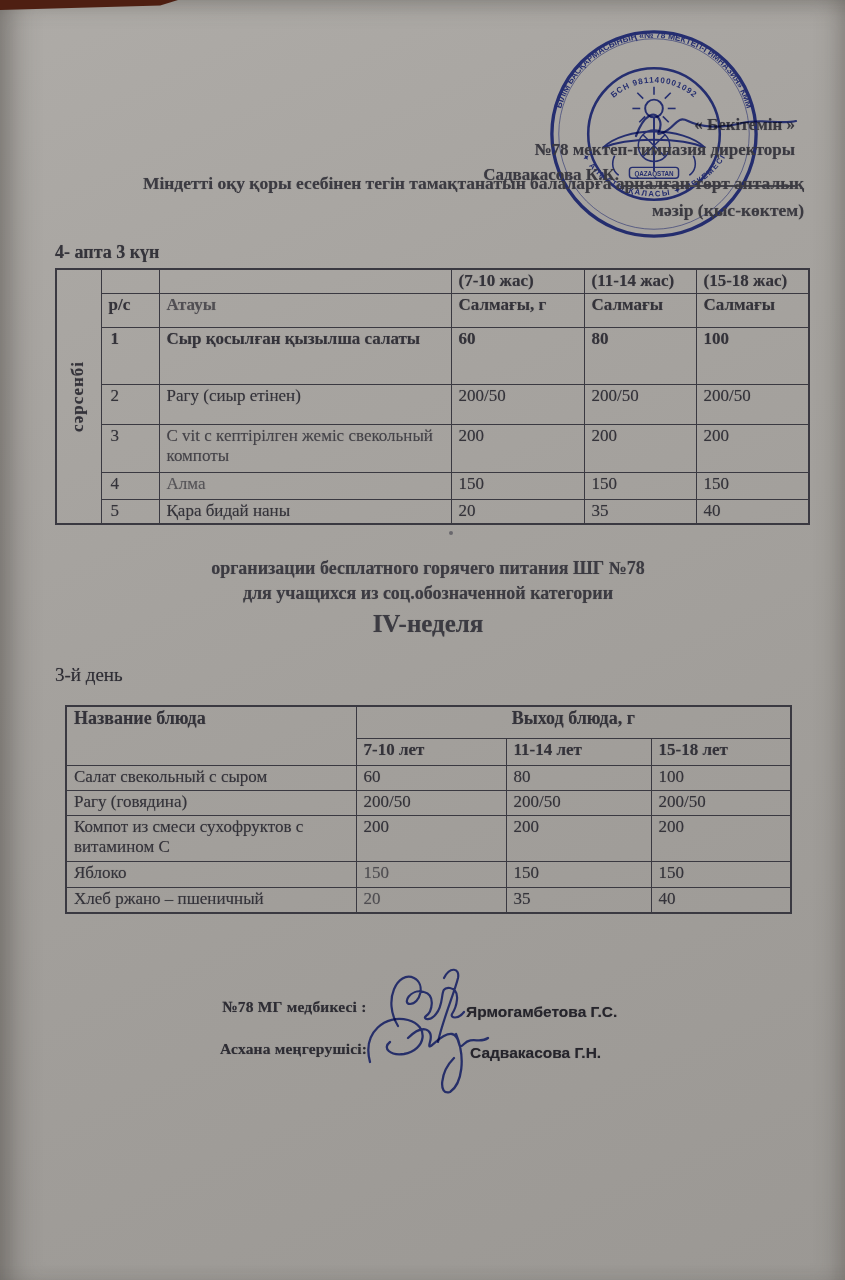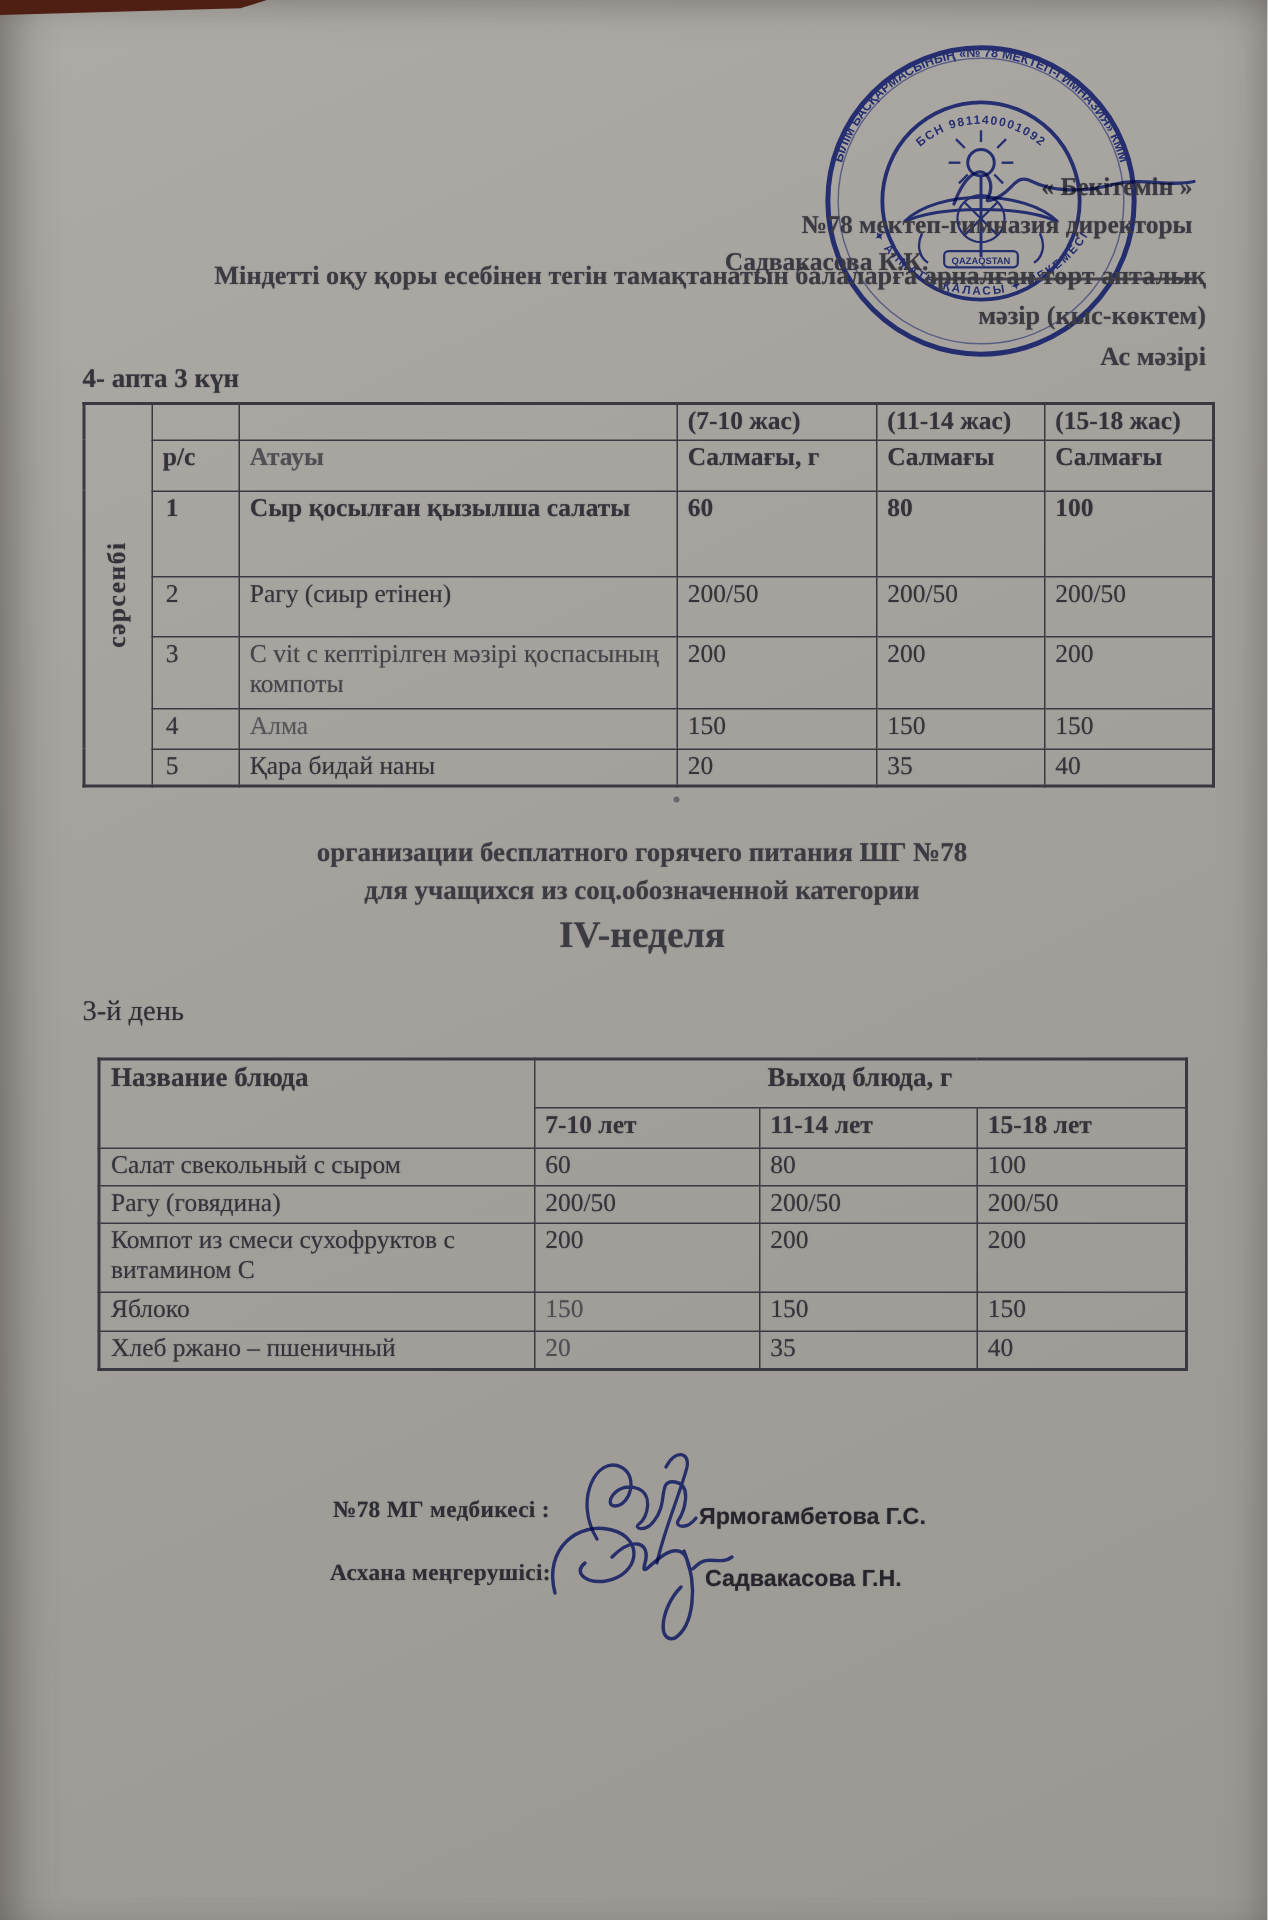"Ас мәзірі" div { html: <div>Ас мәзірі</div> -> none }
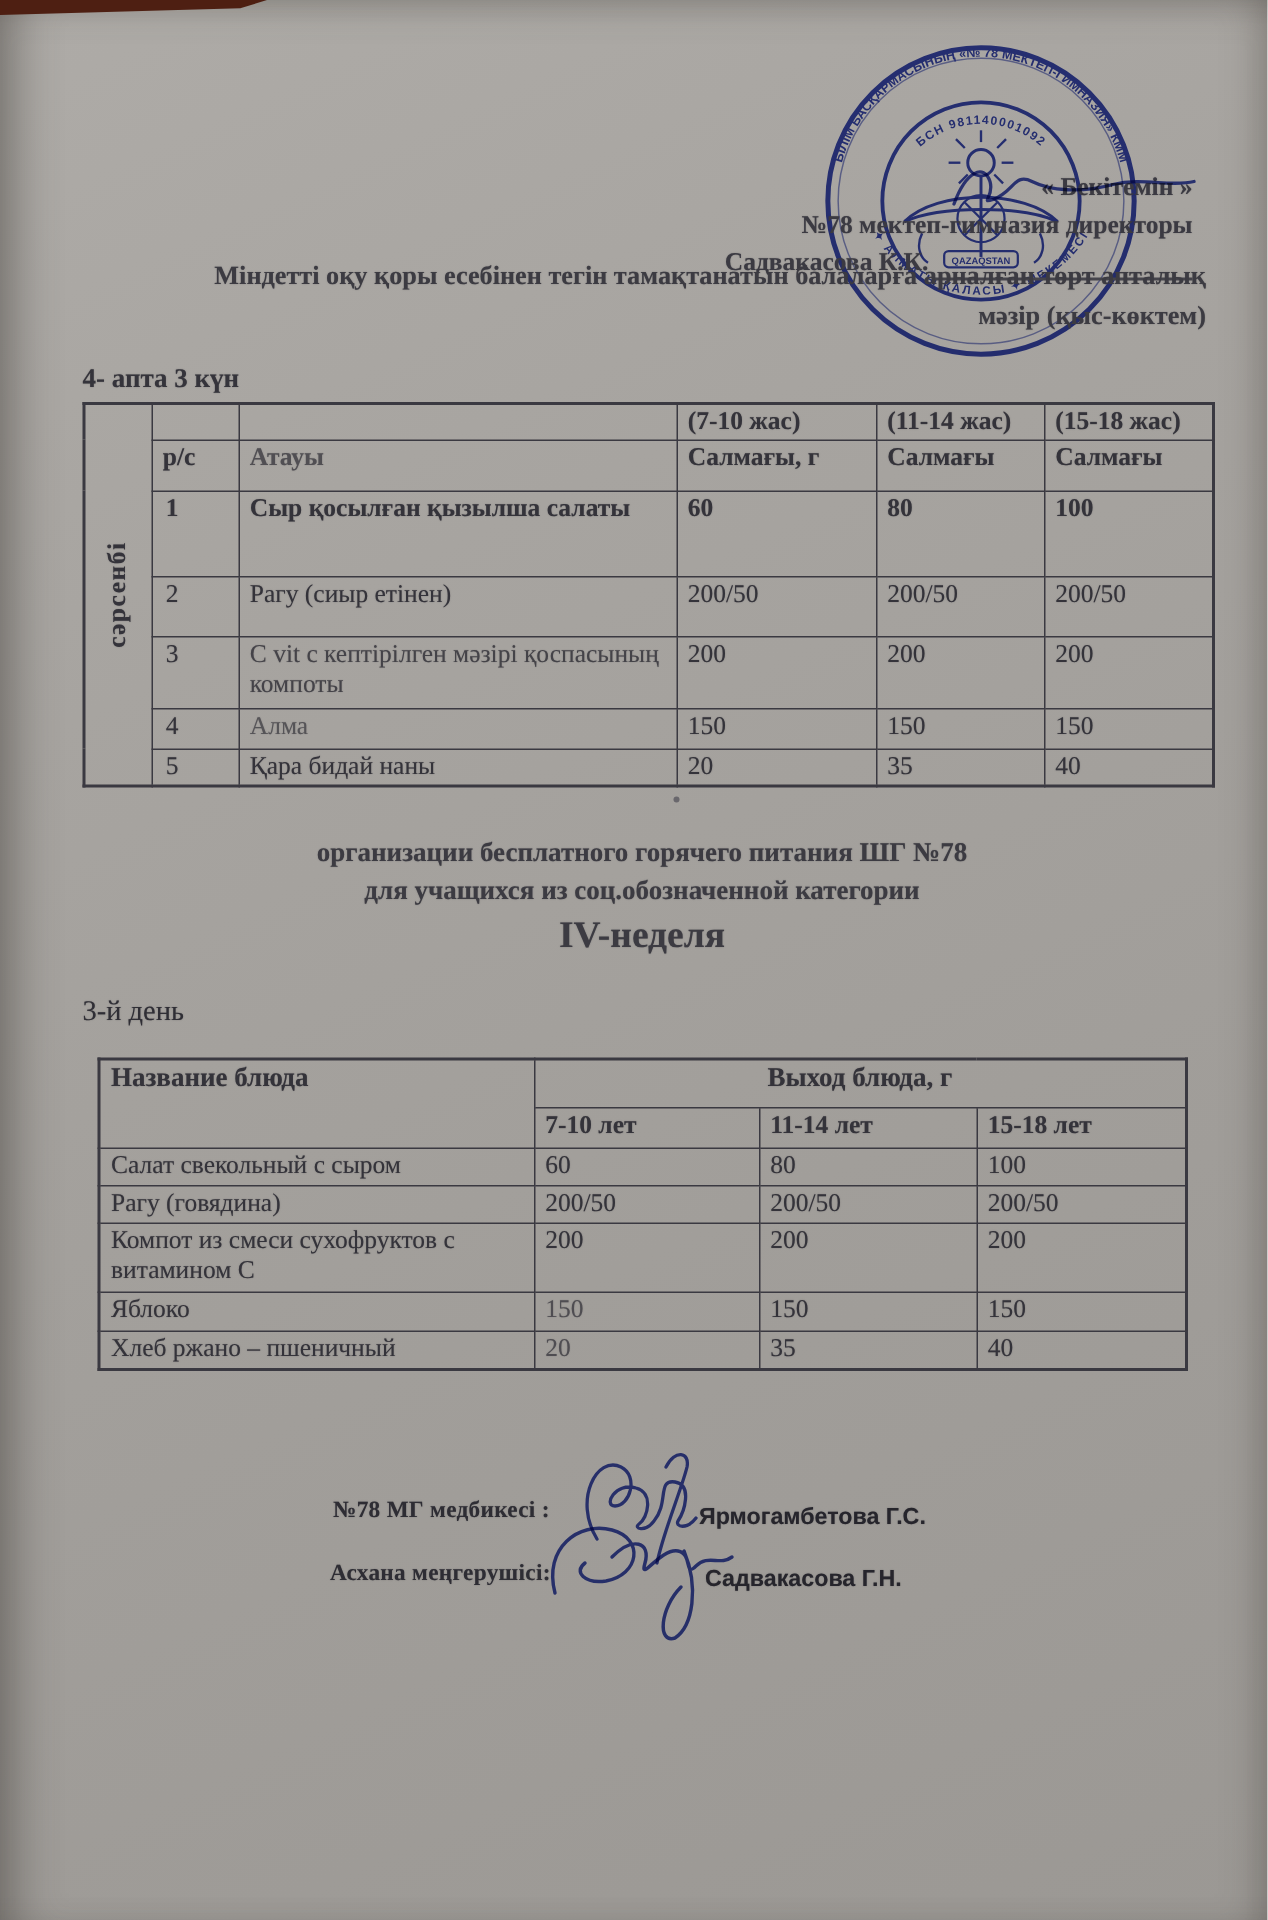"С vit с кептірілген мәзірі" td { text: мәзірі қоспасының -> жеміс свекольный }
